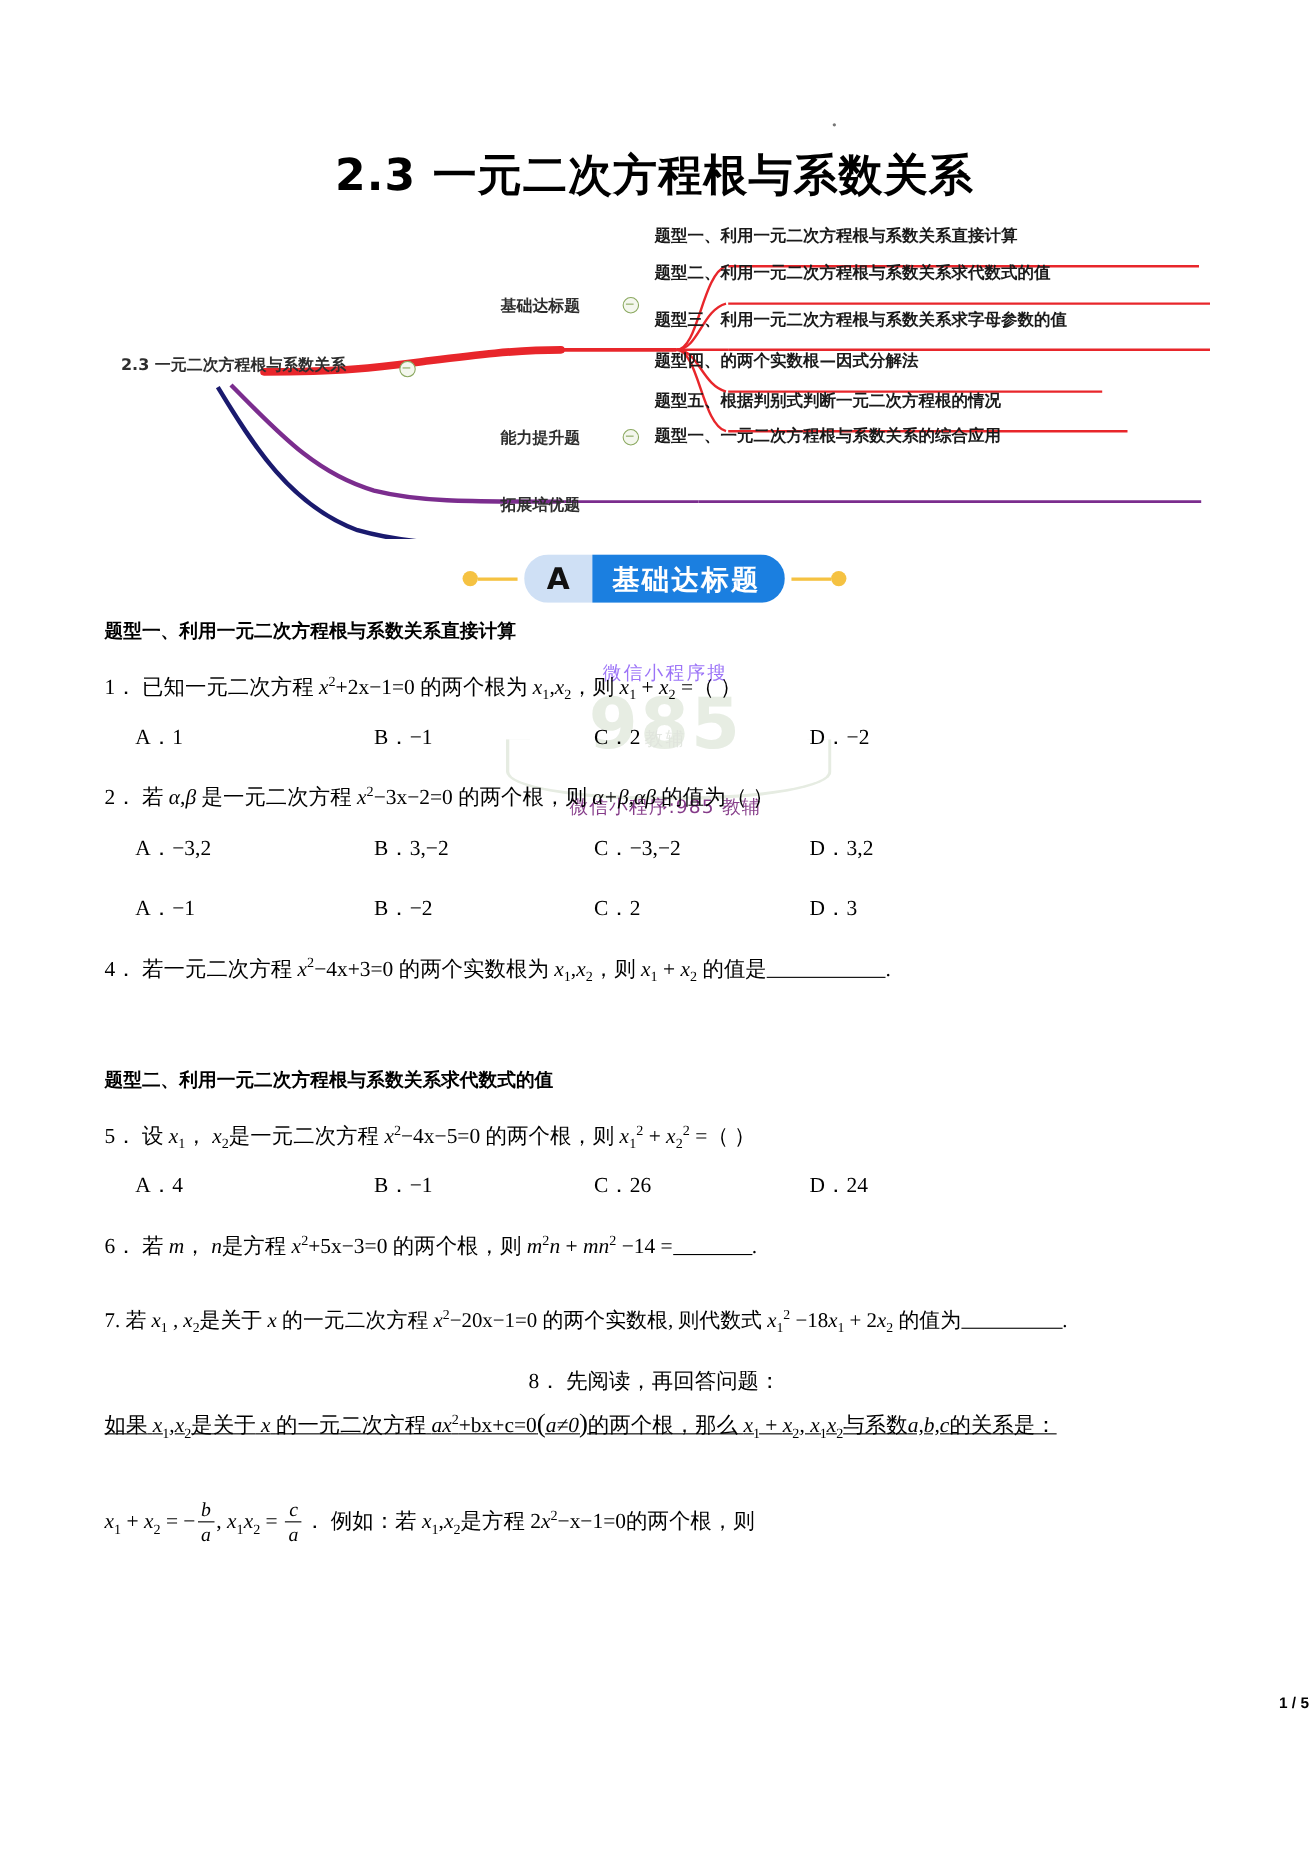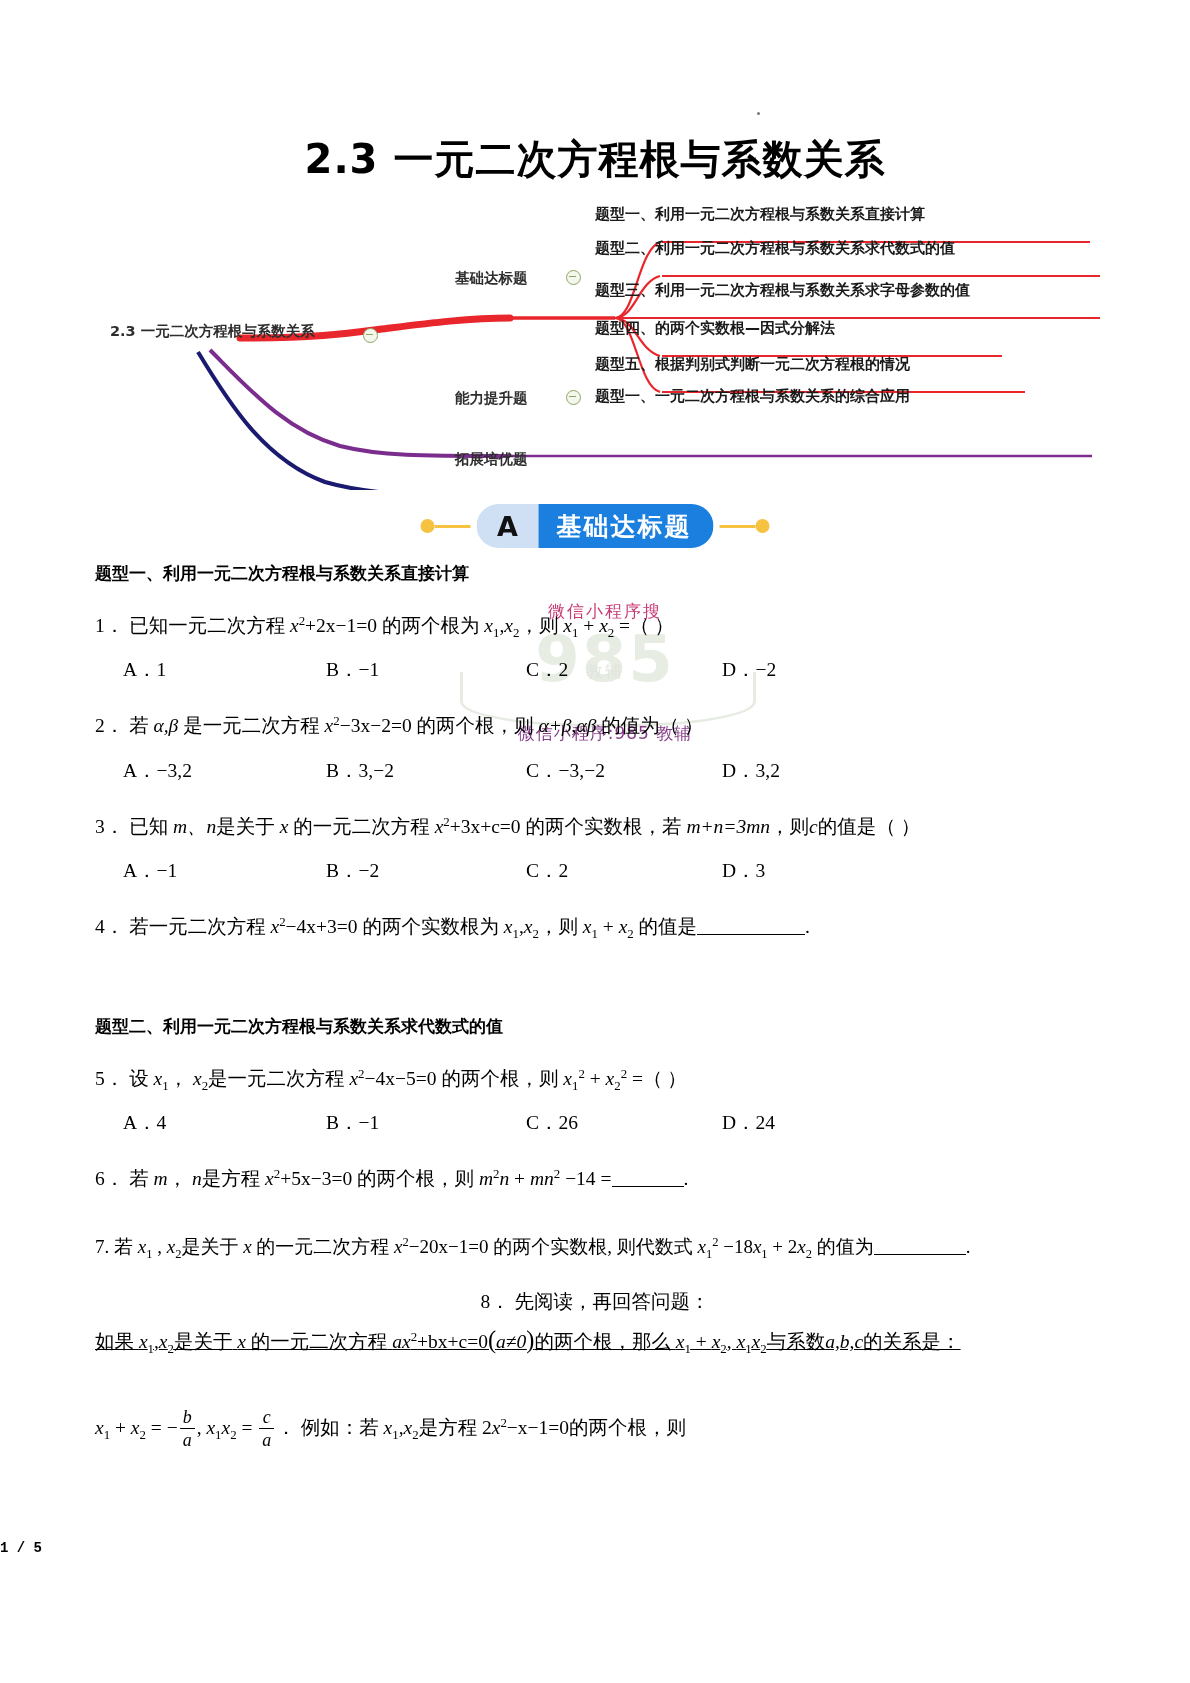"微信小程序搜" .wm-1 { color: #be185d -> #8b5cf6 }
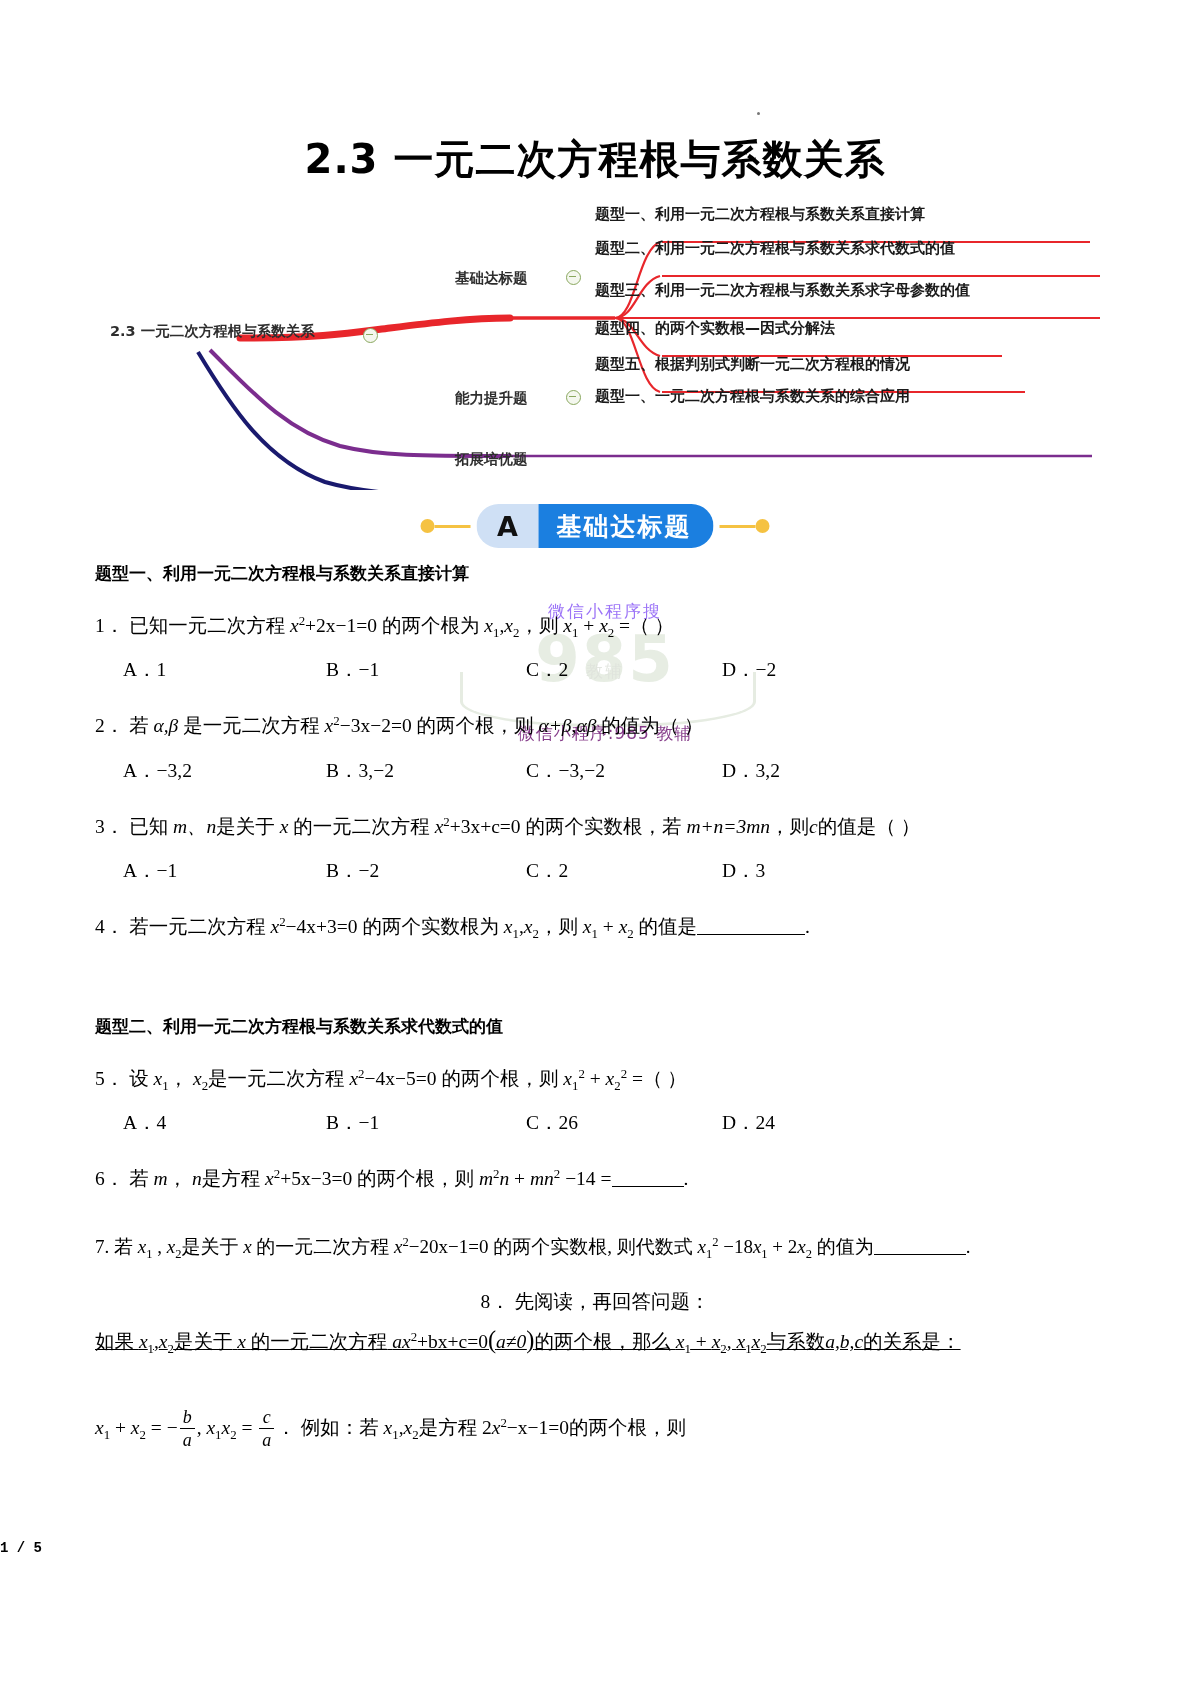"B．−1" .opt.b { margin-left: none -> 14px }
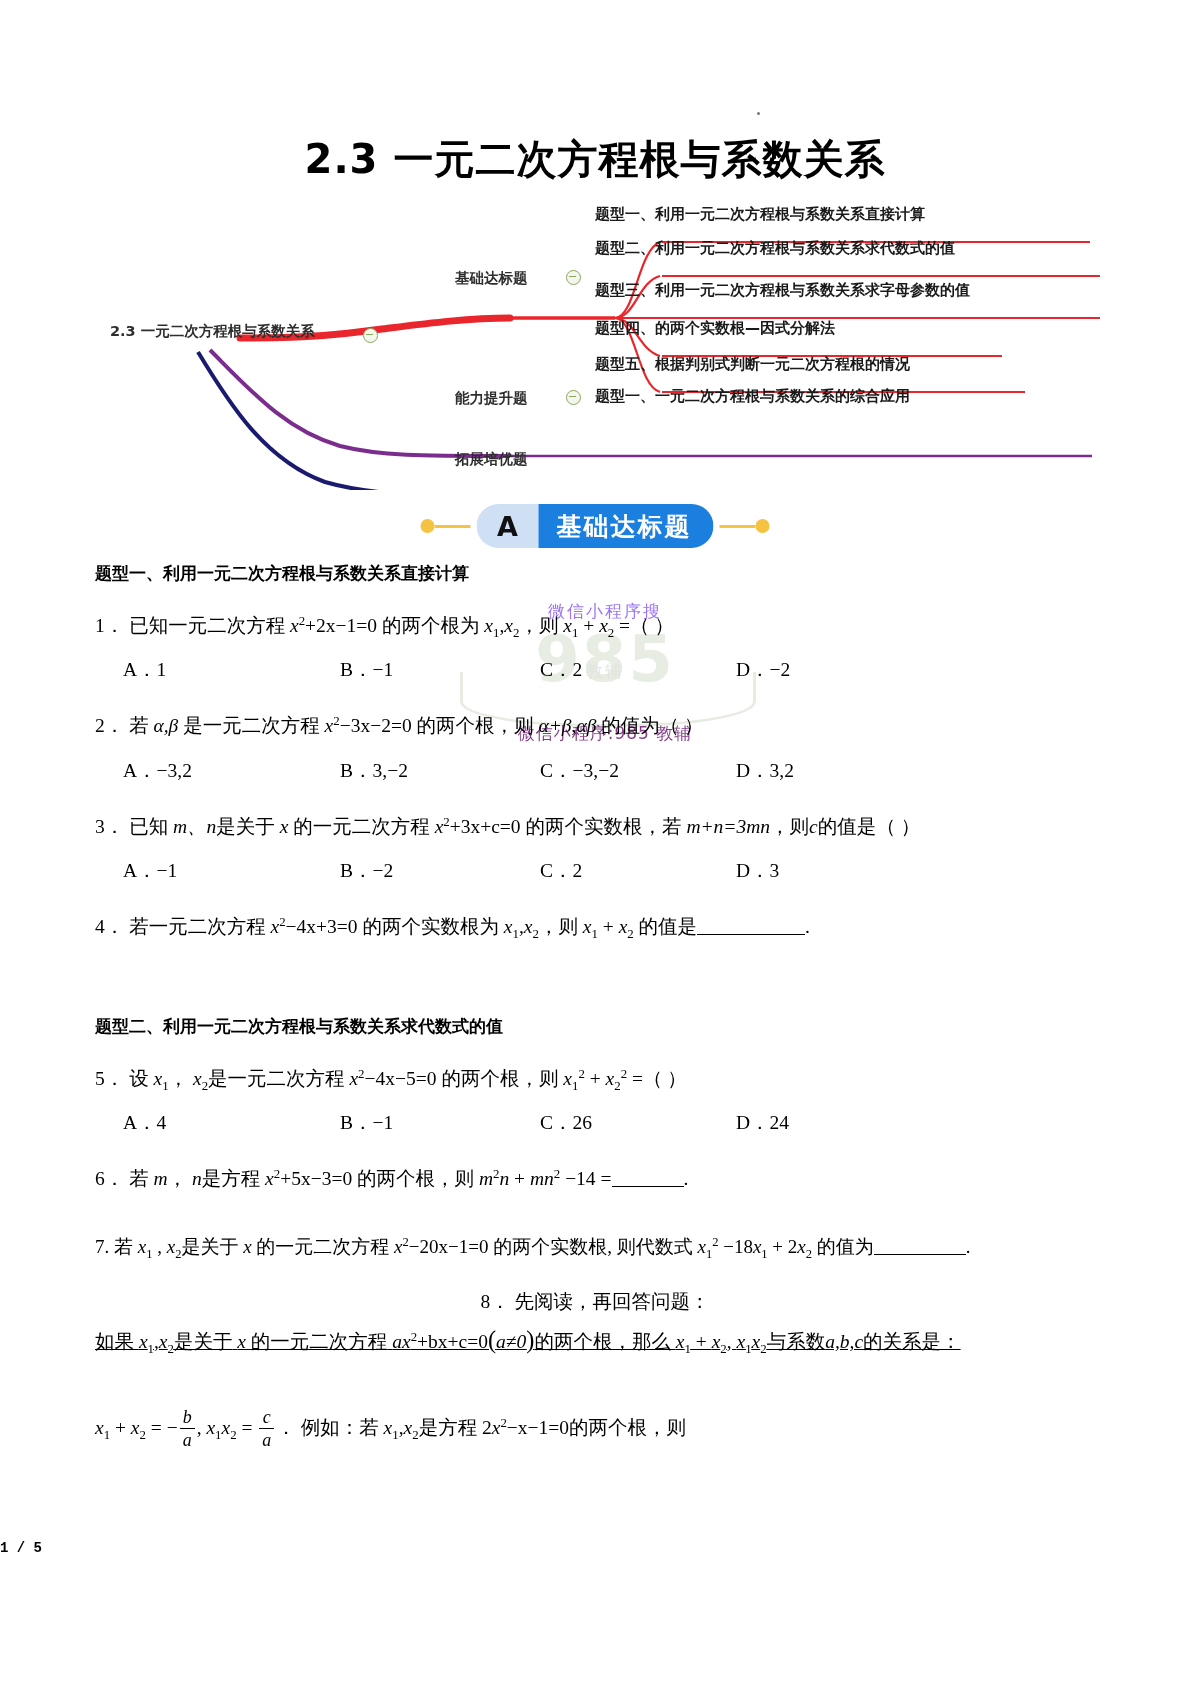"3． 已知 m、n是关于 x 的一元二次方程" div.q { html: <div> <span>3．</span> <span>已知</span> <i>m、n</i><span>是关于</span> <i>x</i> <span>的一元二次方程</span> <i>x</i><sup>2</sup><span>+3x+c=0</span> <span>的两个实数根，若</span> <i>m+n=3mn</i><span>，则</span><i>c</i><span>的值是（ ）</span> </div> -> none }
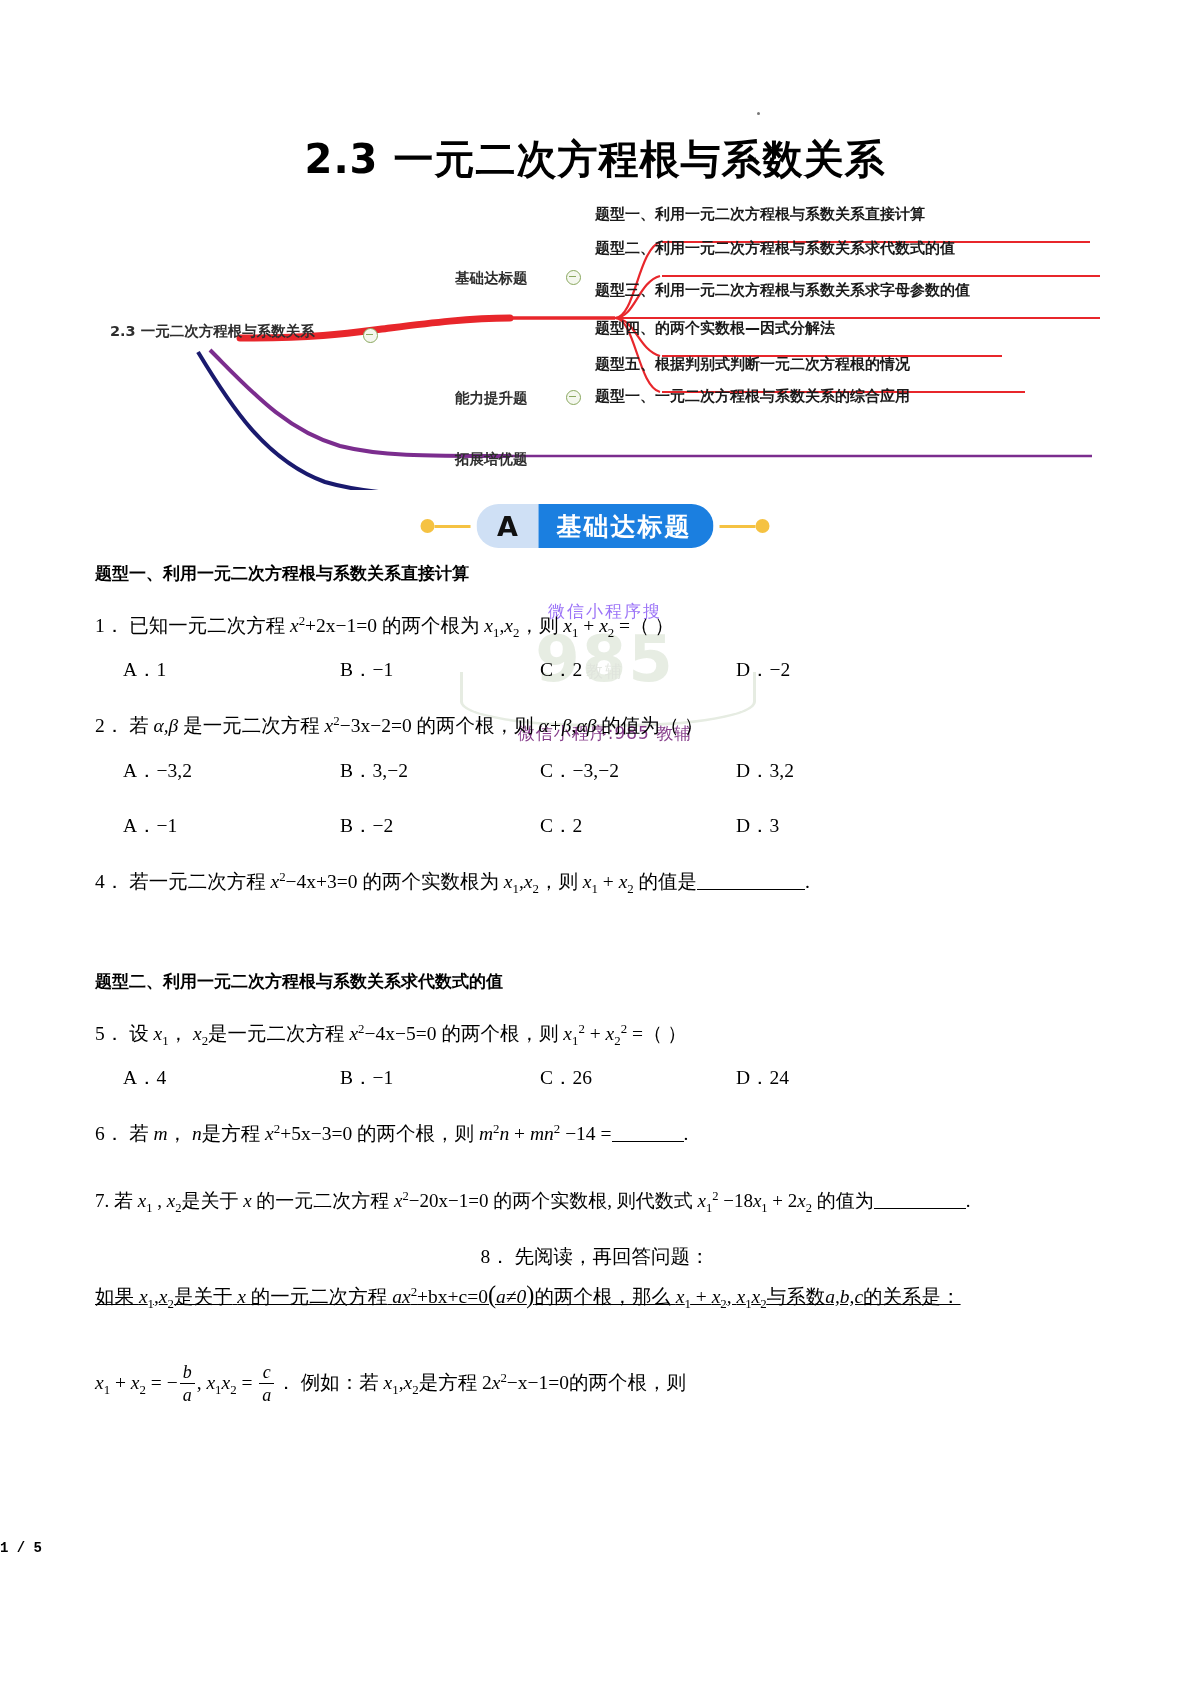"1 / 5" .footer { font-family: Liberation Mono, monospace -> Liberation Sans, sans-serif; text-align: left -> right }
